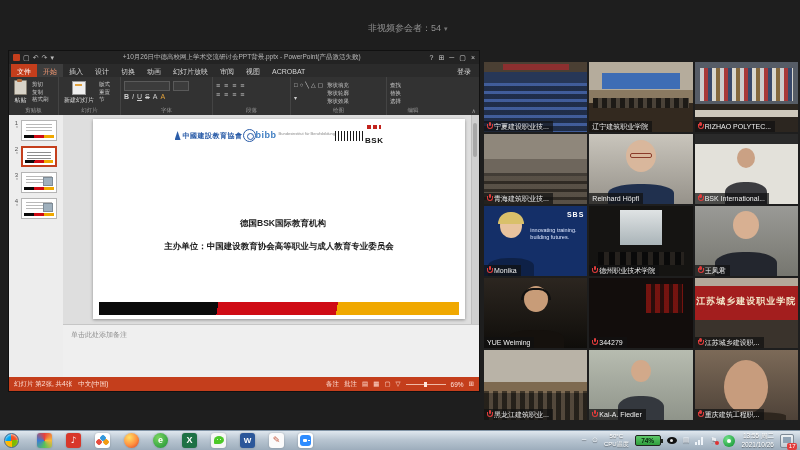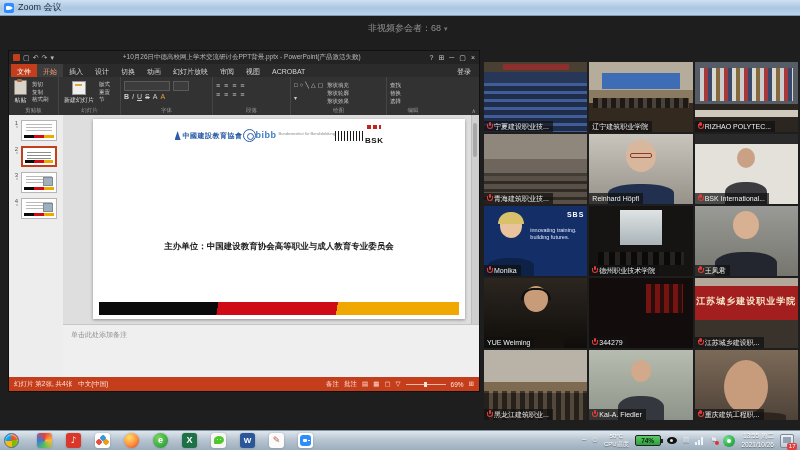"Zoom 会议" div.ostitle { html: <div> <span></span> <span>Zoom 会议</span> </div> -> none }
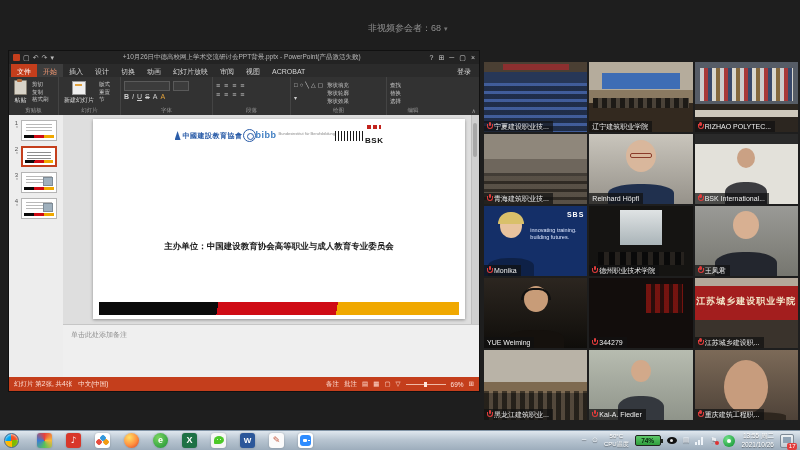"非视频参会者：68" span { text: 68 -> 54 }
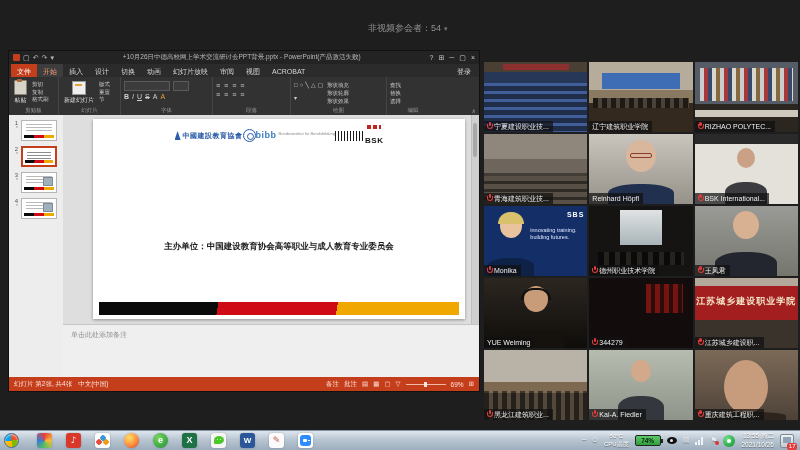"德国BSK国际教育机构" div.host2 { html: none -> <div>德国BSK国际教育机构</div> }
